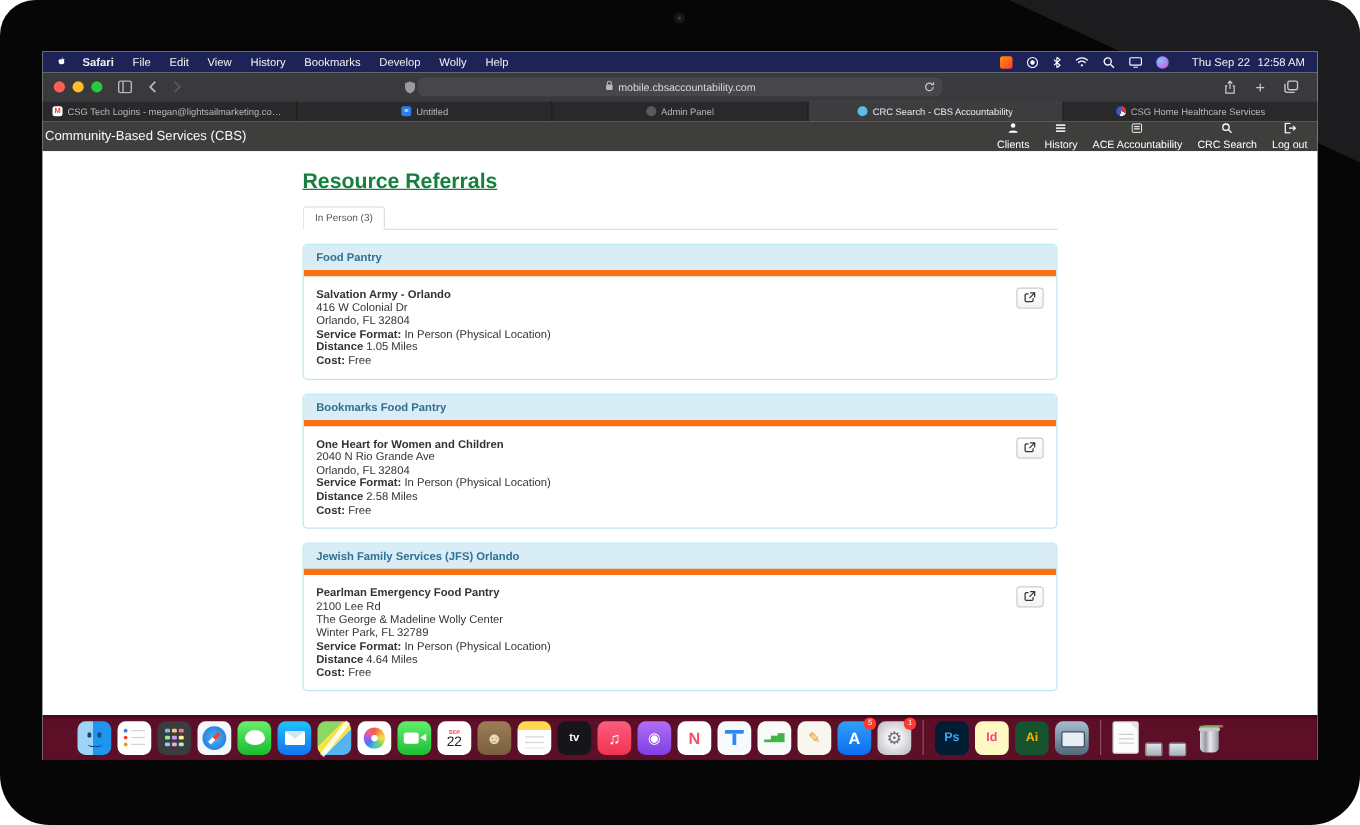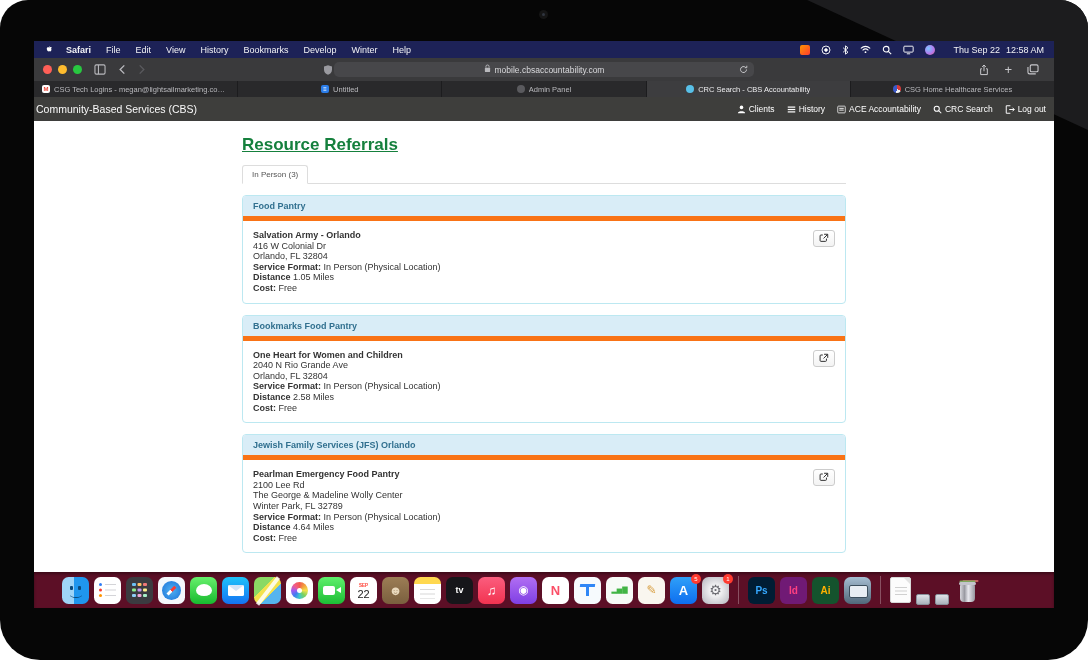"Winter" span.menu-item { text: Winter -> Wolly }
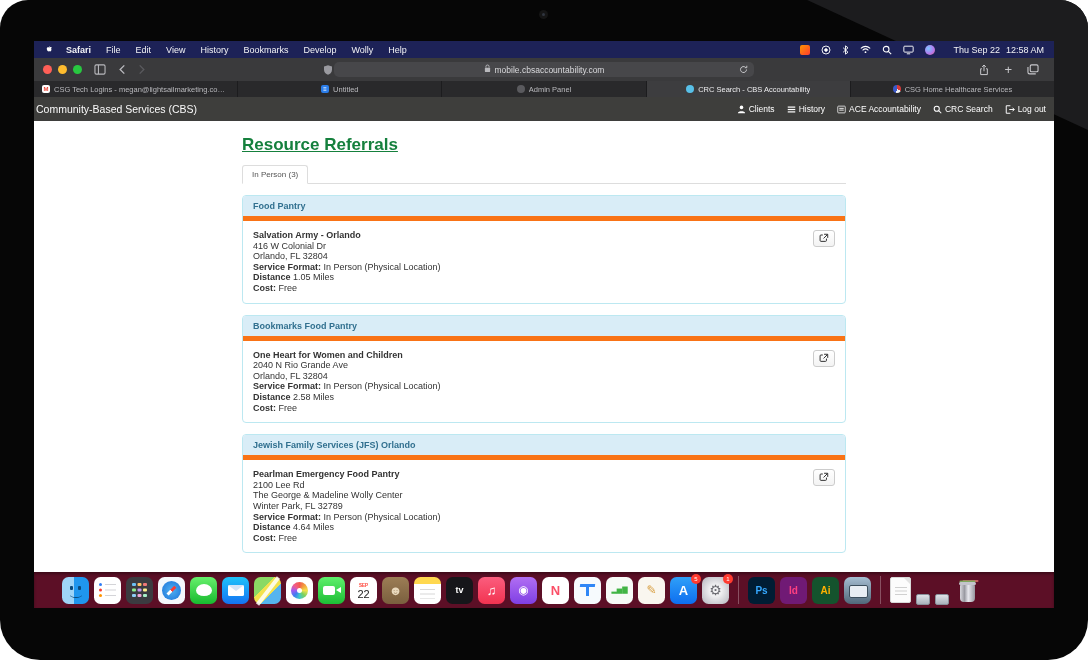"Clients" #nav-links .nav-link { flex-direction: none -> column }
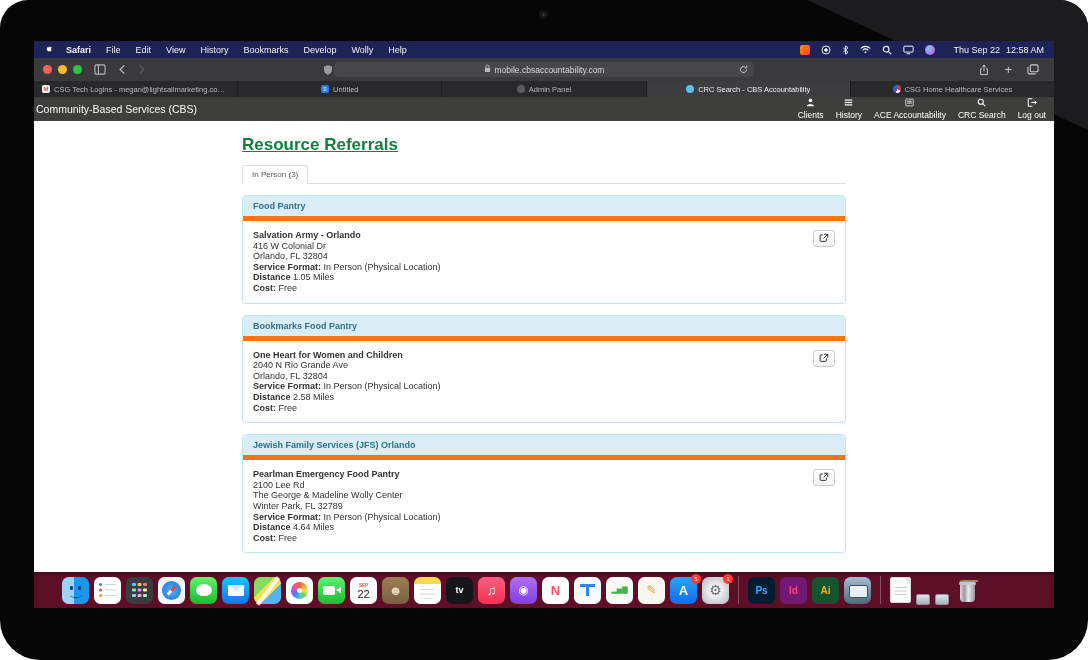"Id" .dk-indesign { background: #701a75 -> #fef9c3 }
